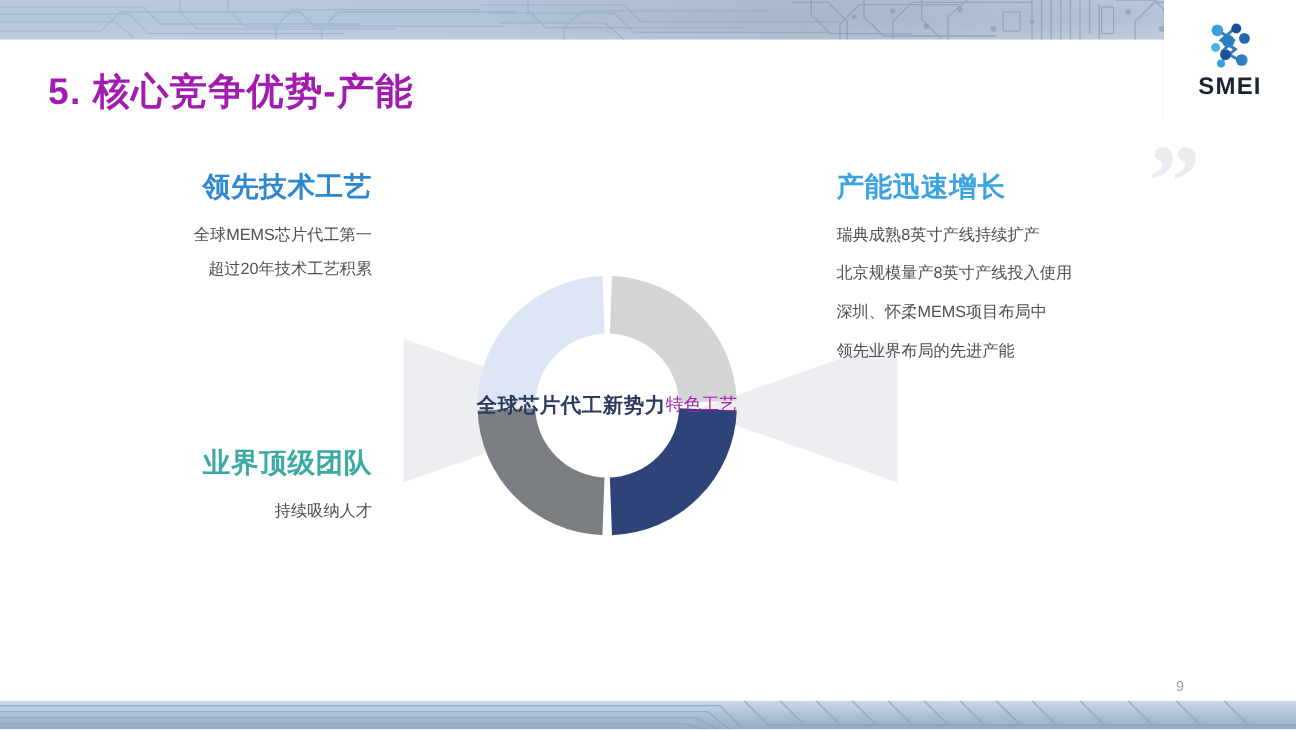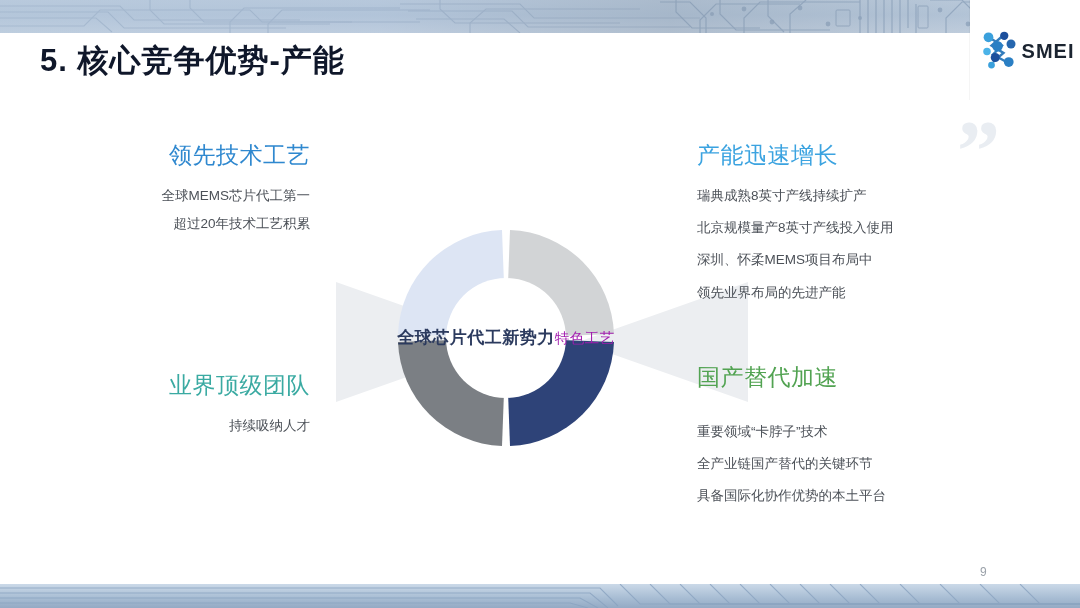"5. 核心竞争优势-产能" .slide-title { color: #0f172a -> #a21caf; top: 40px -> 56px }
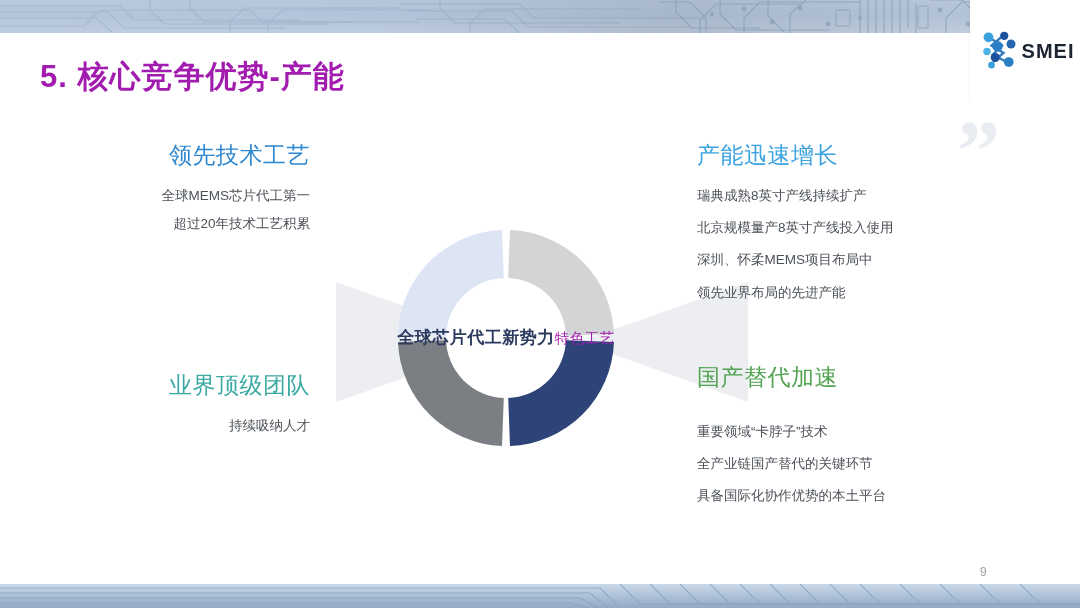"SMEI" .logo-box { flex-direction: row -> column }
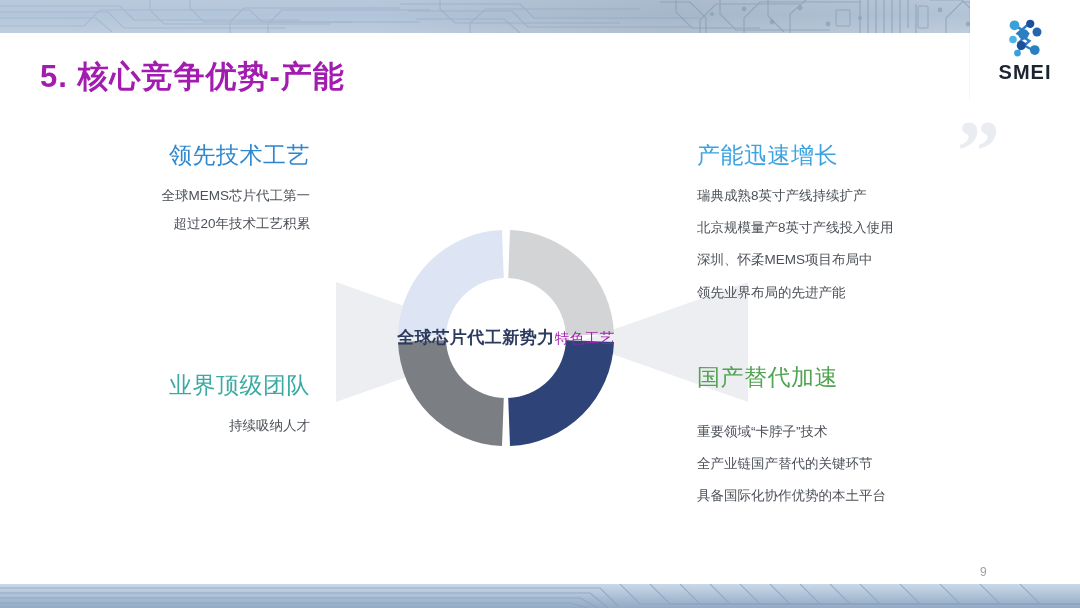"领先技术工艺" .block h3 { font-weight: normal -> bold }
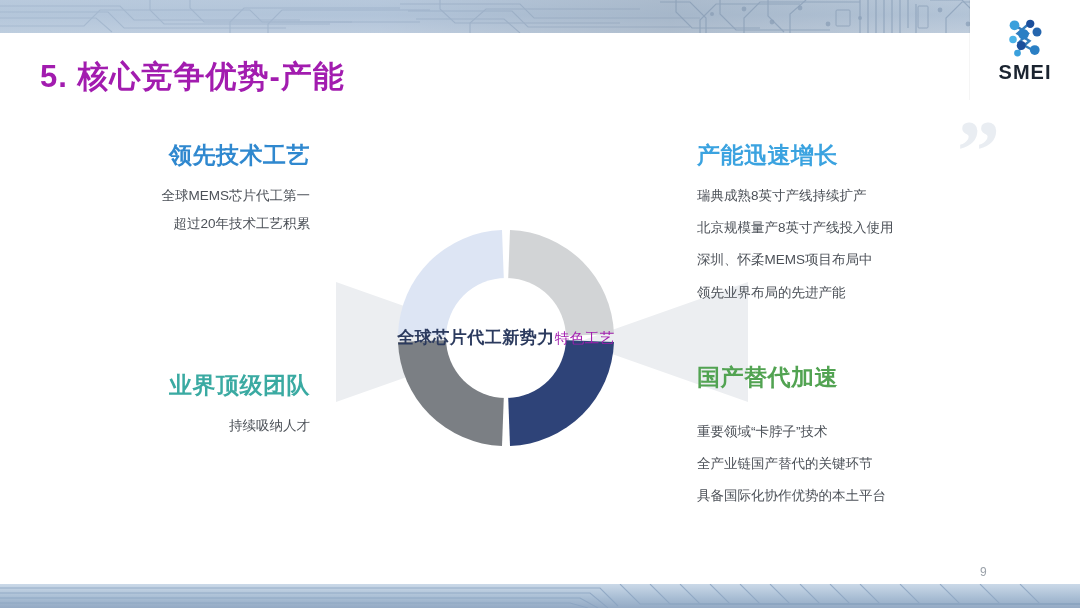"国产替代加速" div.block { html: <div> <h3>国产替代加速</h3> <div></div> <p>重要领域“卡脖子”技术</p> <p>全产业链国产替代的关键环节</p> <p>具备国际化协作优势的本土平台</p> </div> -> none }
